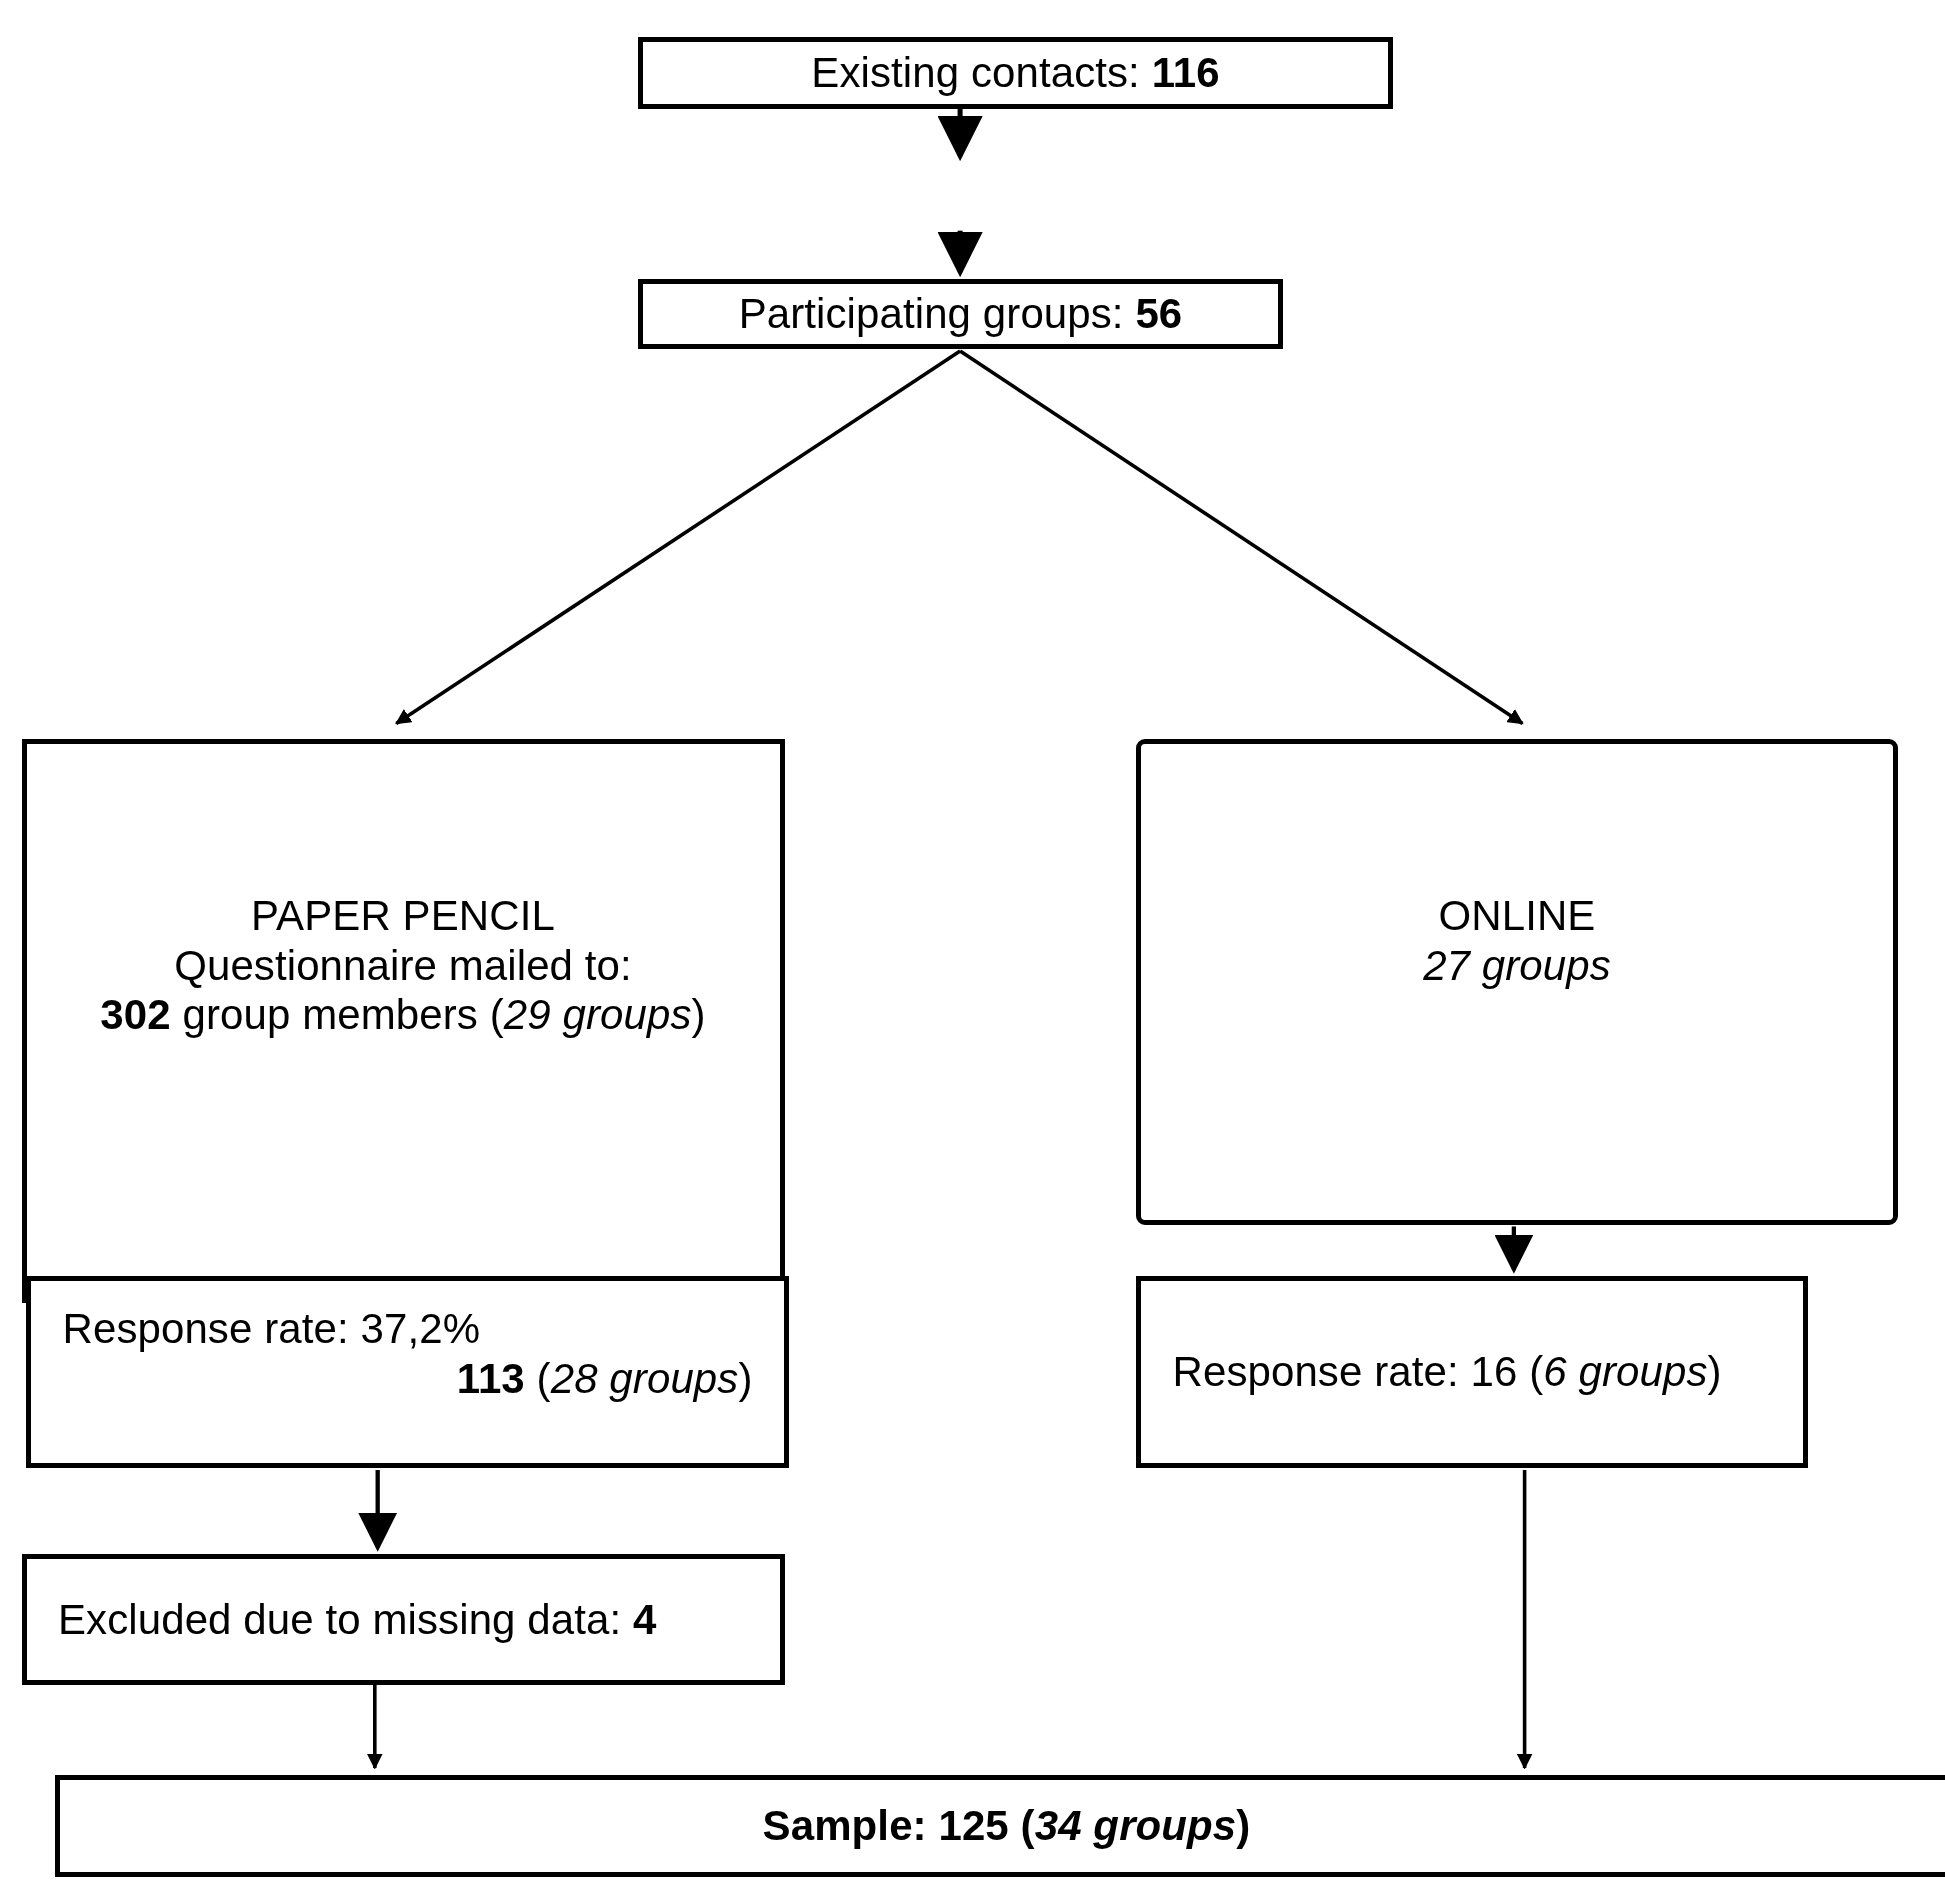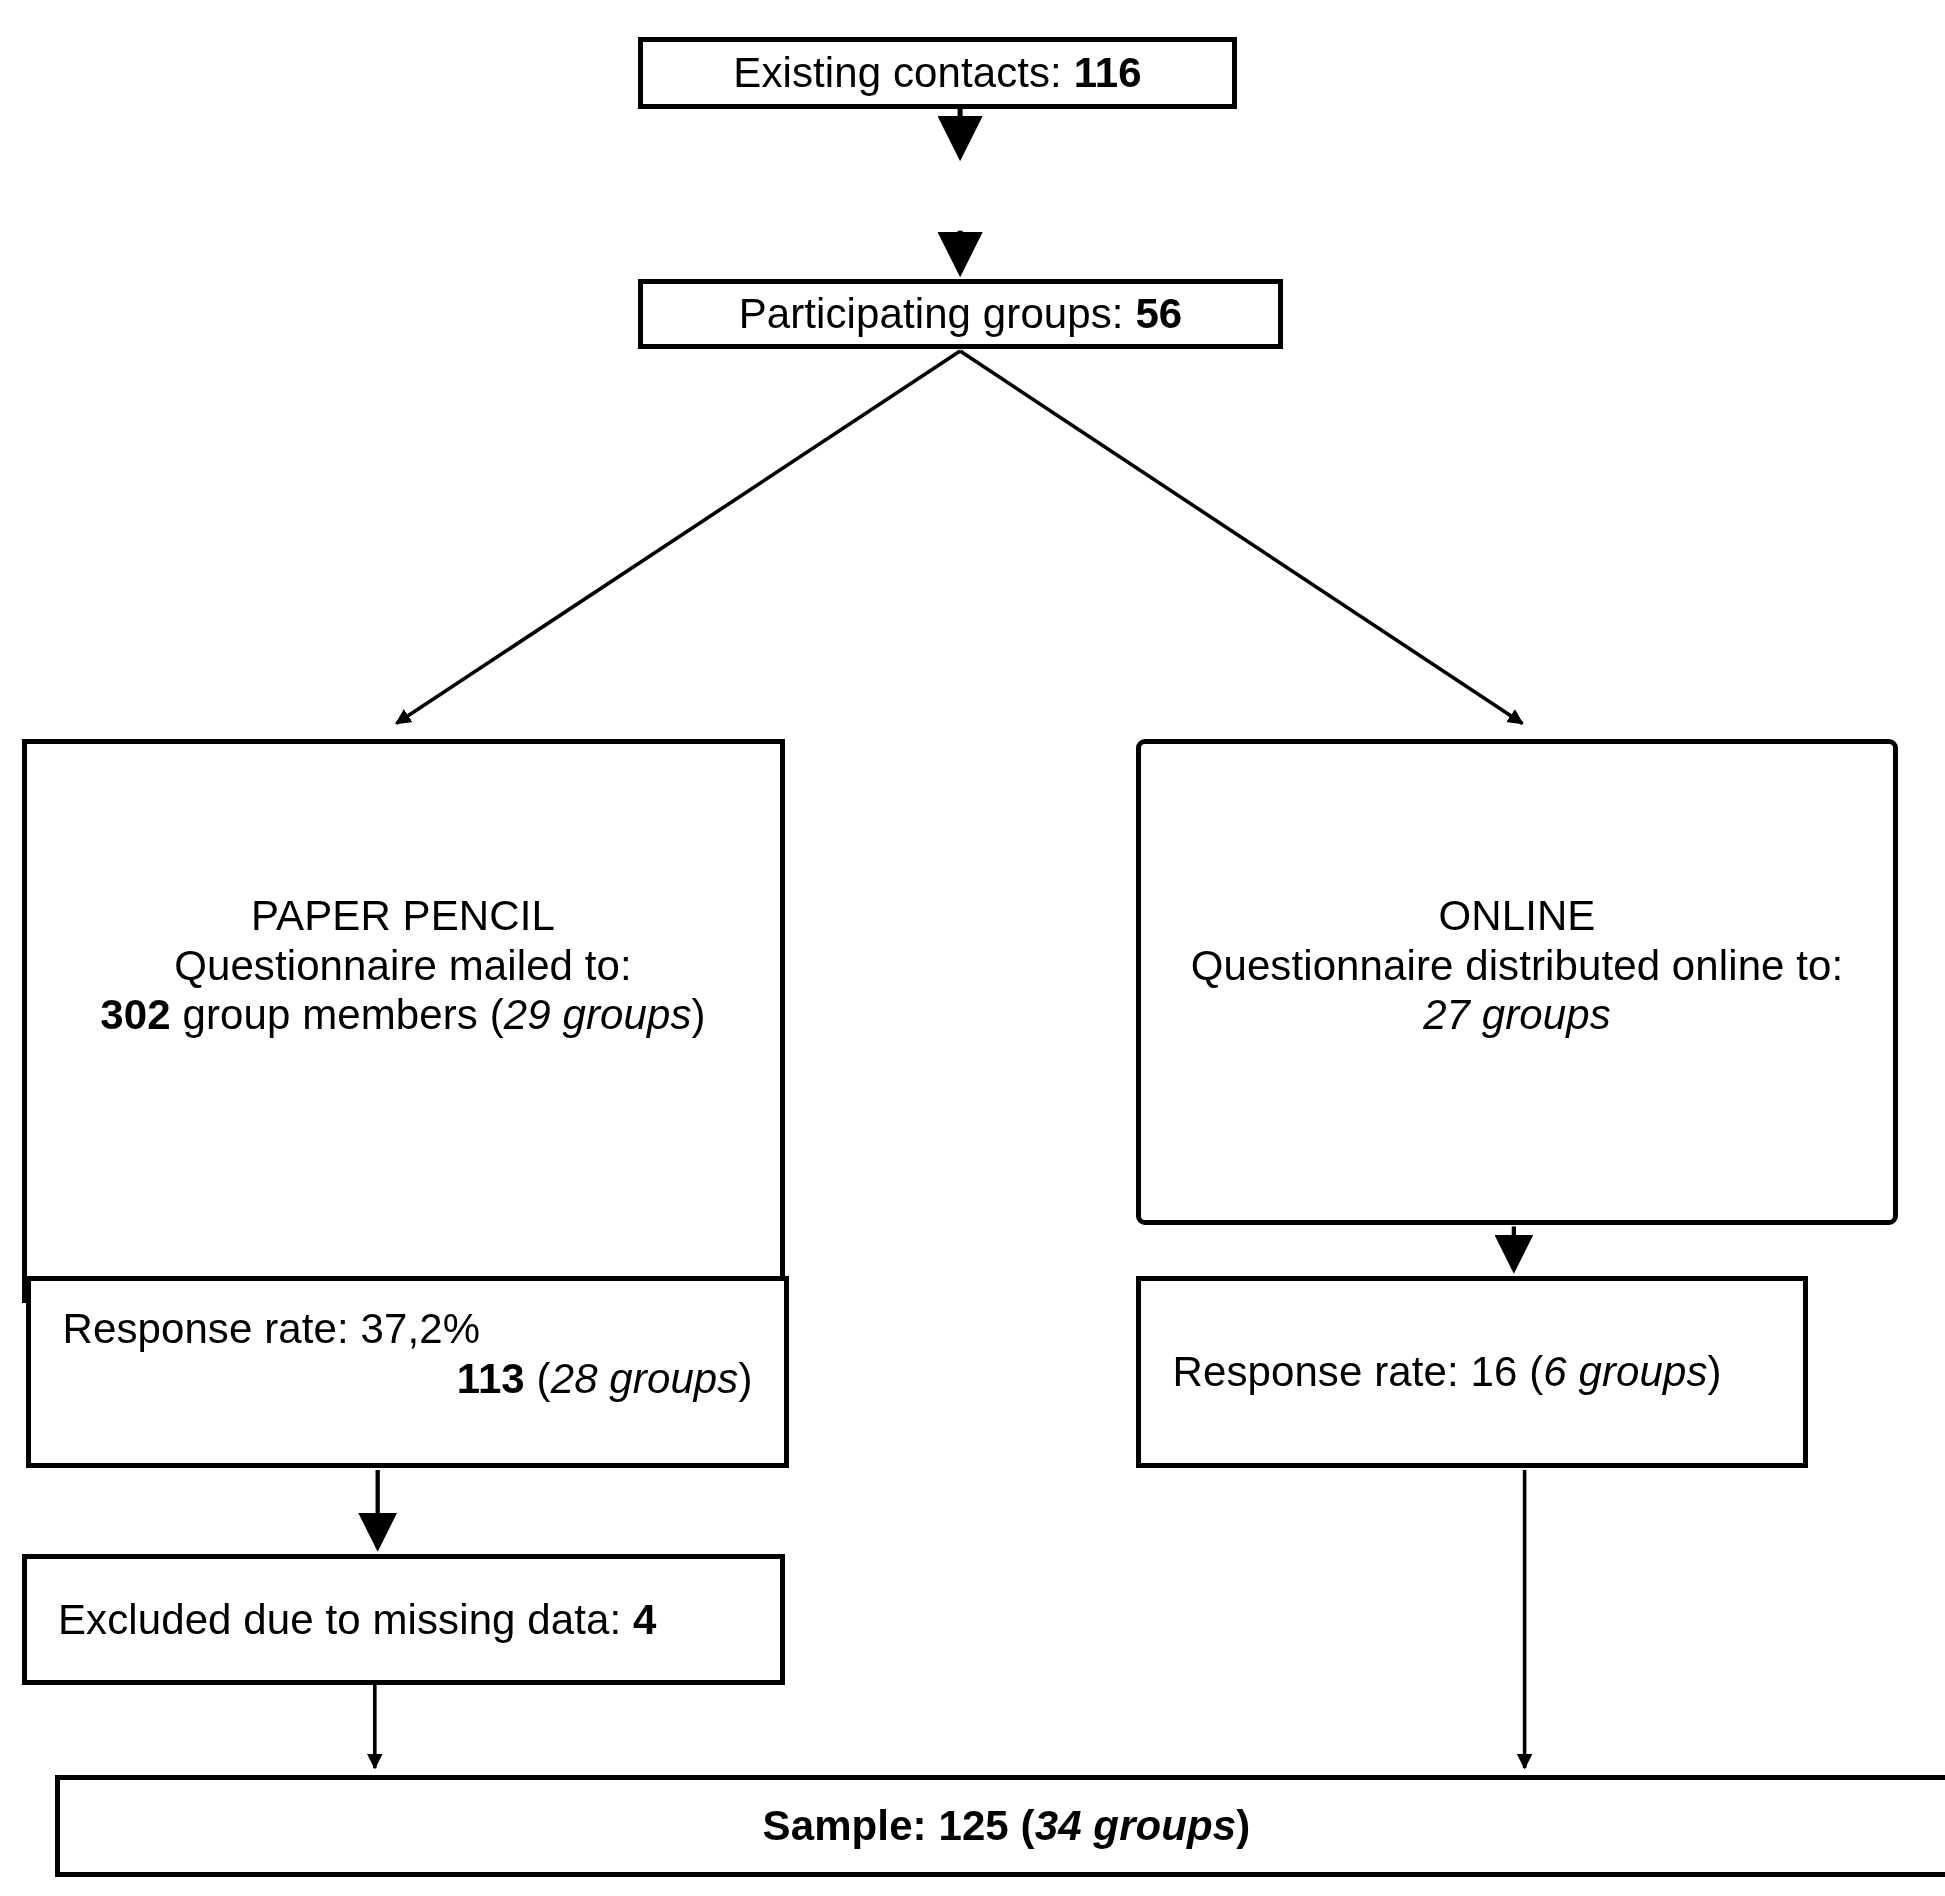"Existing contacts: 116" #box-existing-contacts { width: 599px -> 755px }
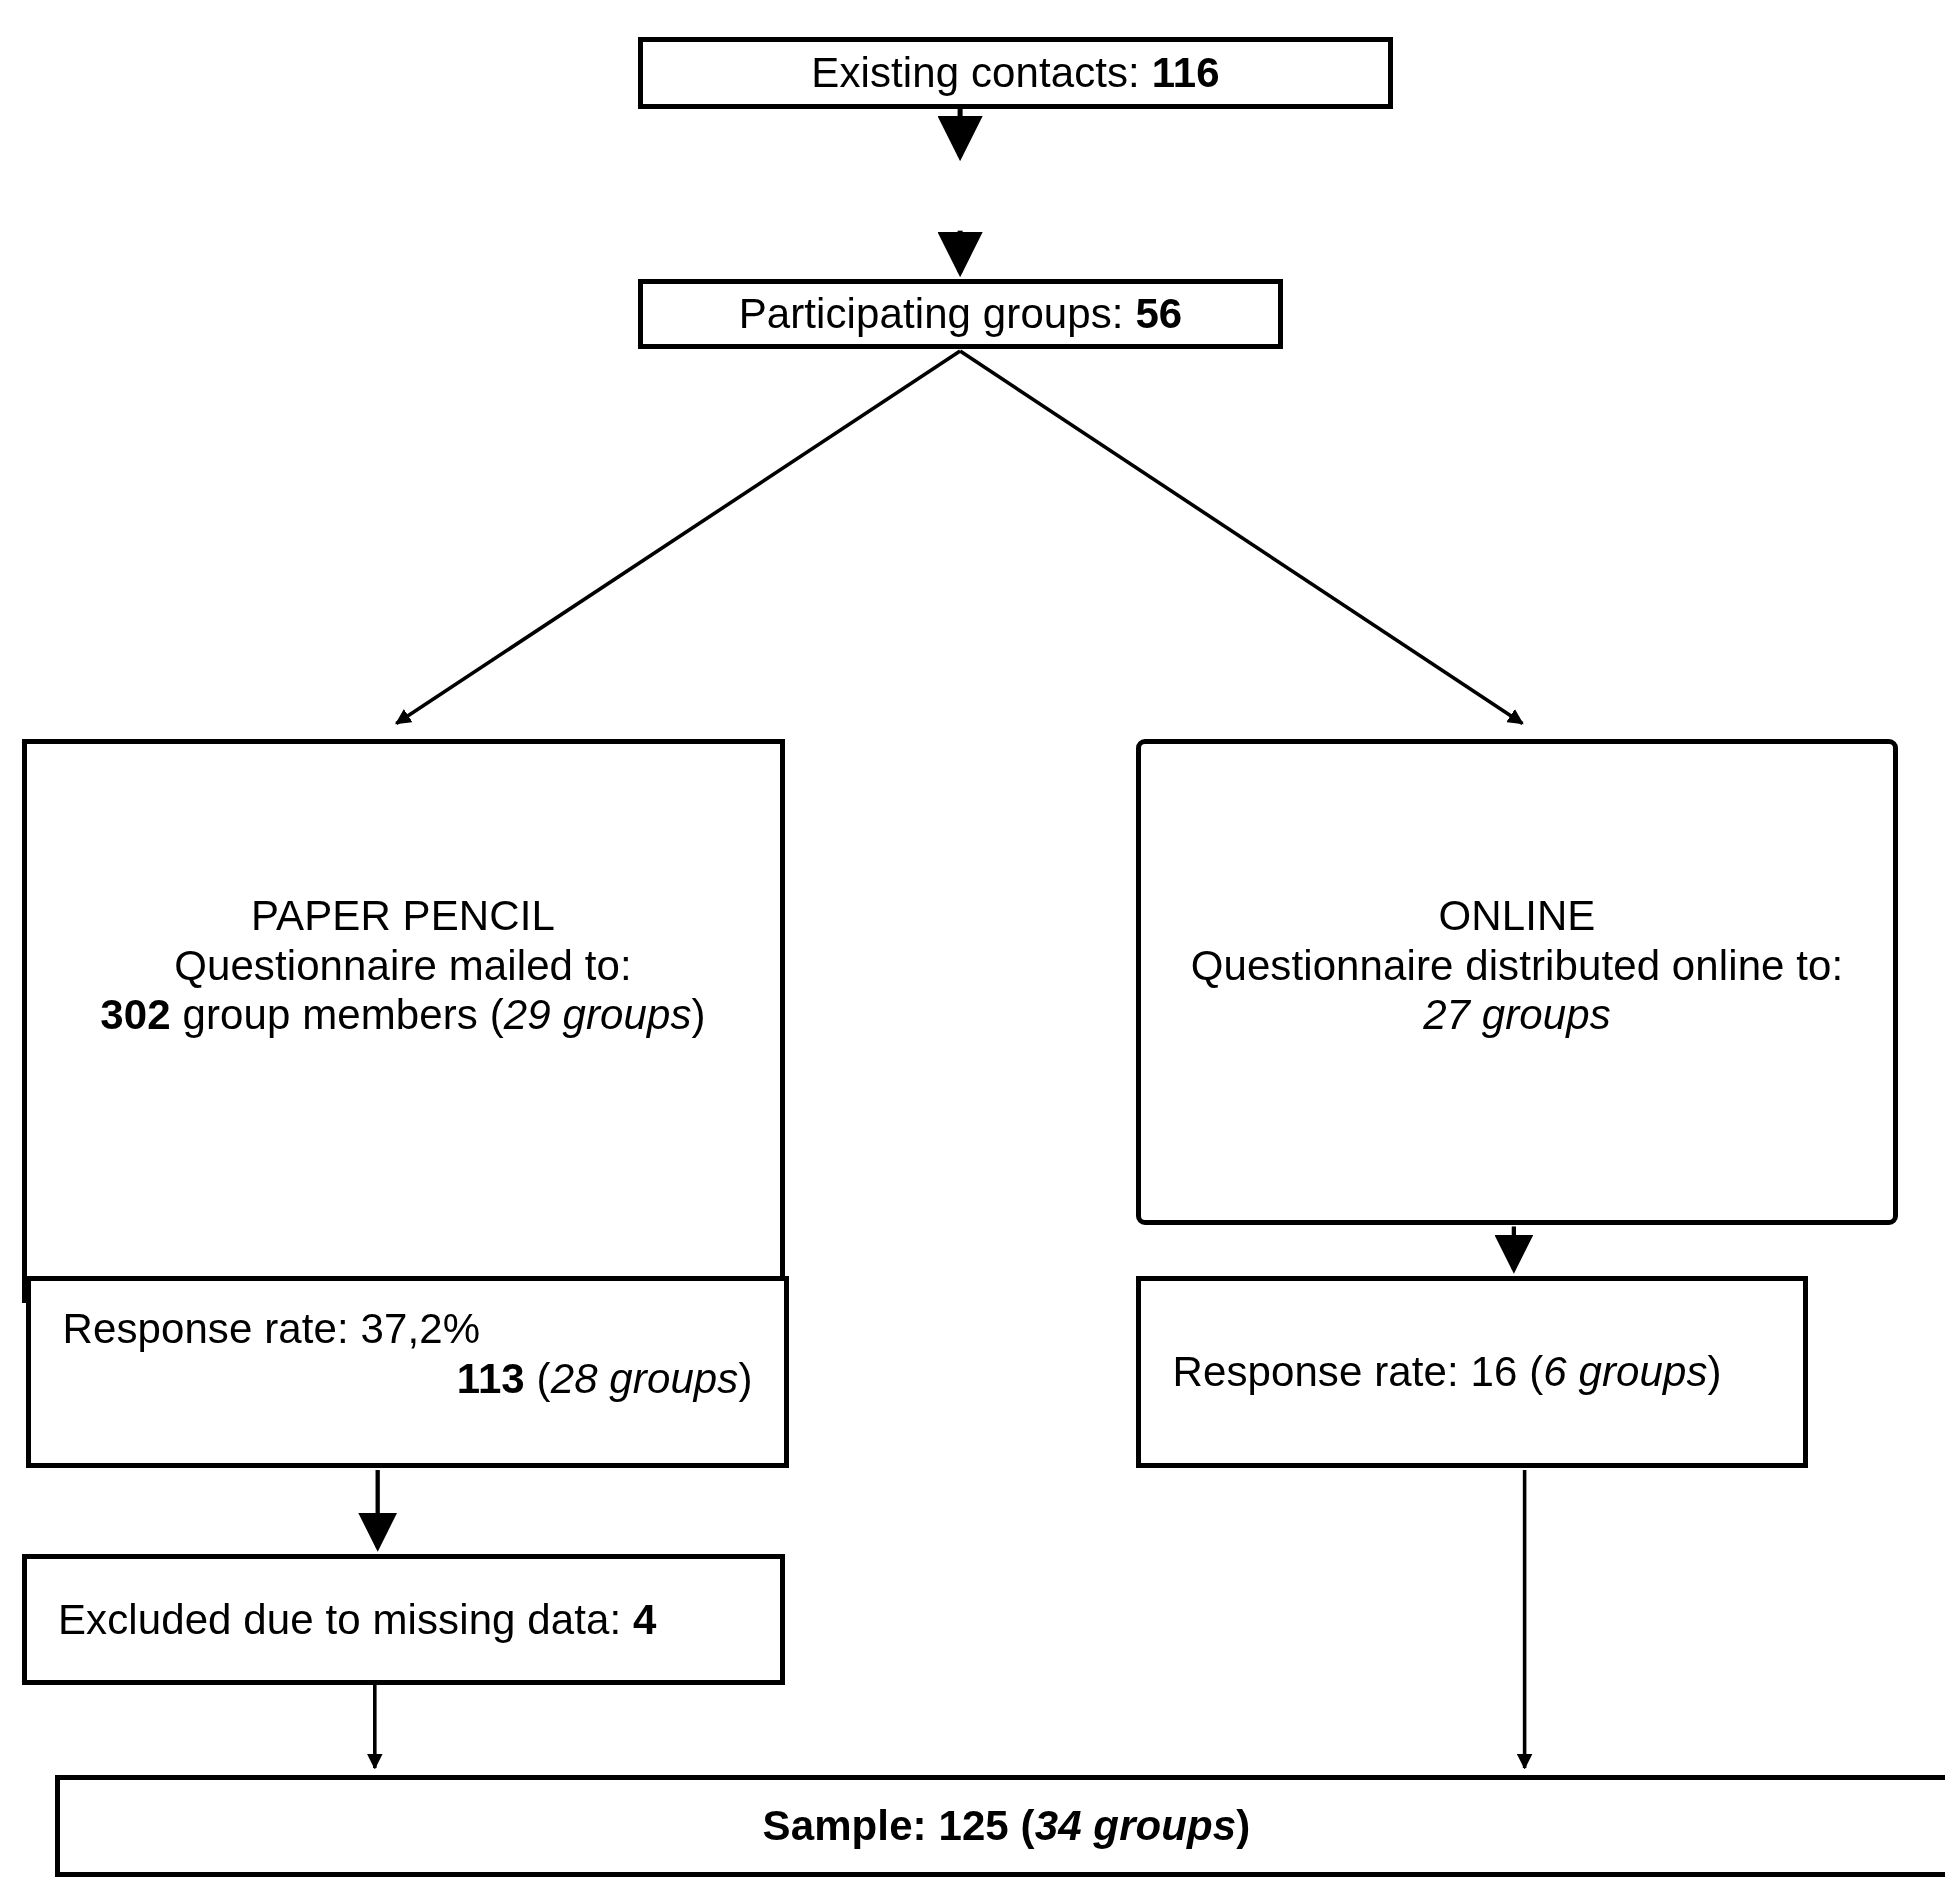"Questionnaire distributed online to:" div.line { html: <div>Questionnaire distributed online to:</div> -> none }
